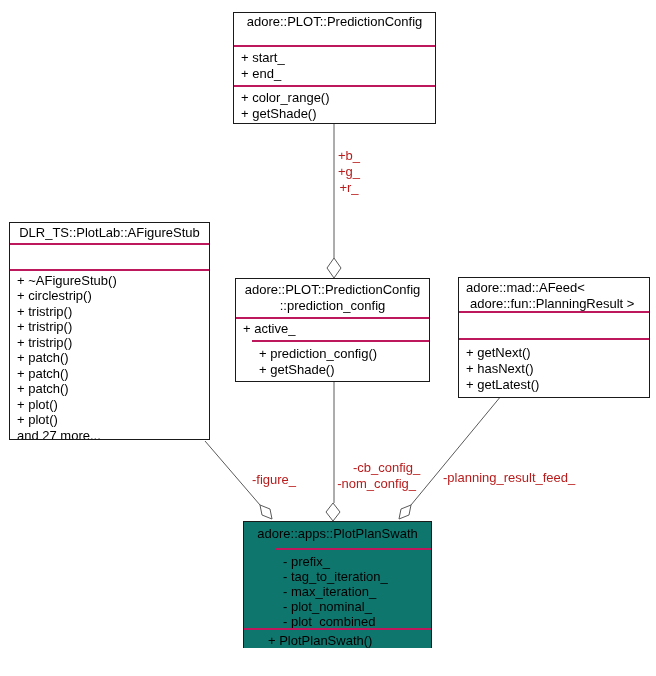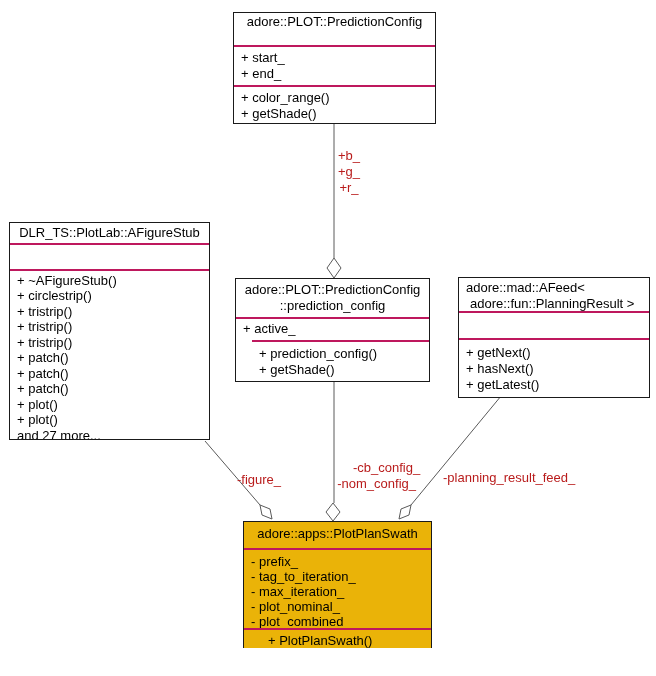"-figure_" div.edge-label { left: 237px -> 252px }
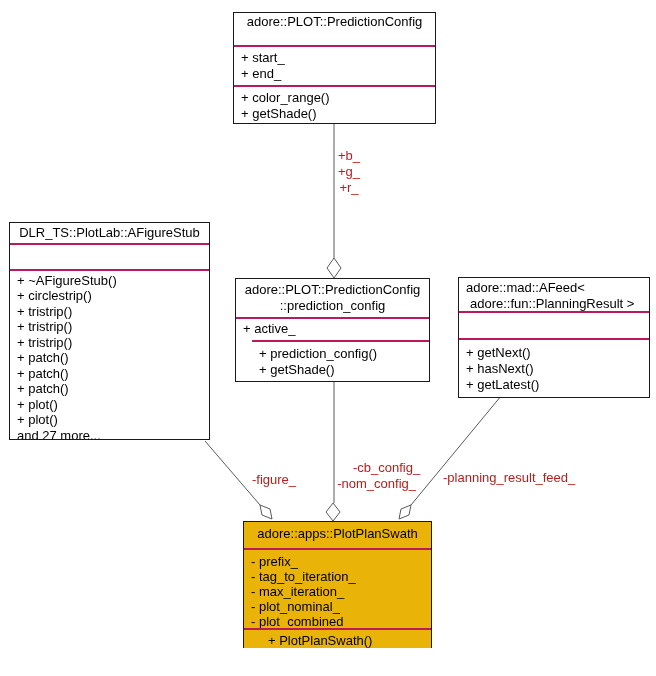"adore::apps::PlotPlanSwath" .uml-box.highlight { background: #eab308 -> #0f766e }
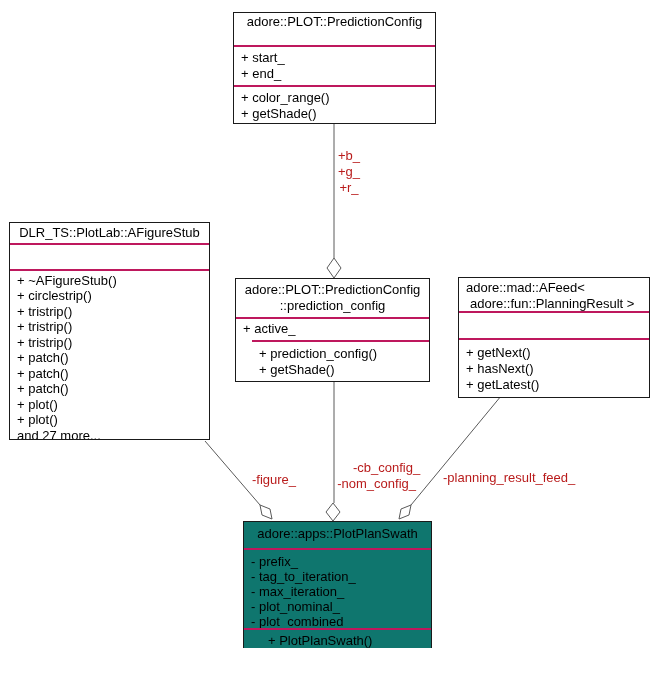"- prefix_" div.uml-section { margin-left: none -> 32px }
